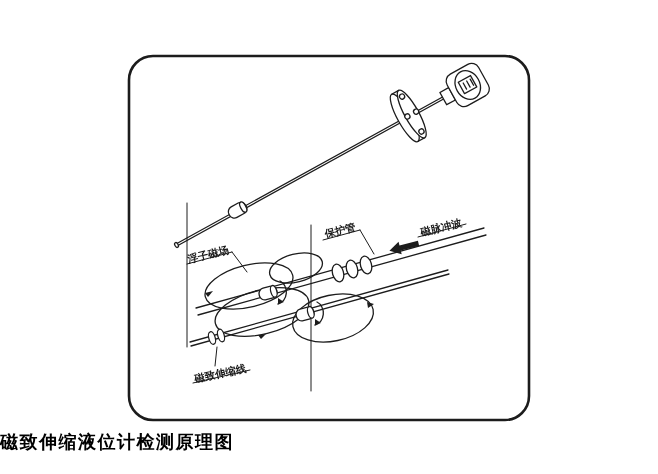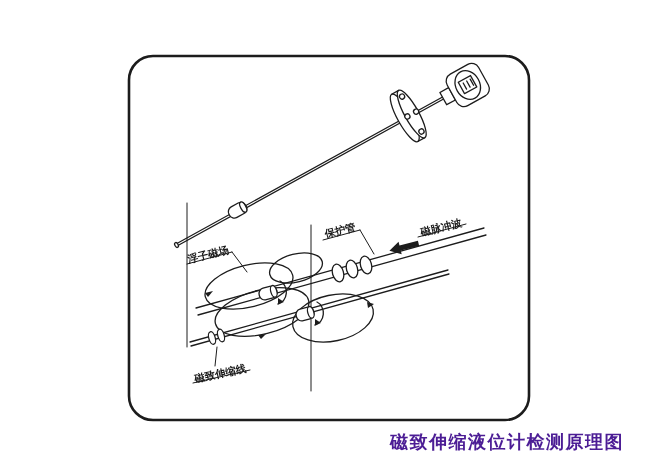"磁致伸缩液位计检测原理图" .caption { color: #4c1d95 -> #000000; text-align: right -> left }
